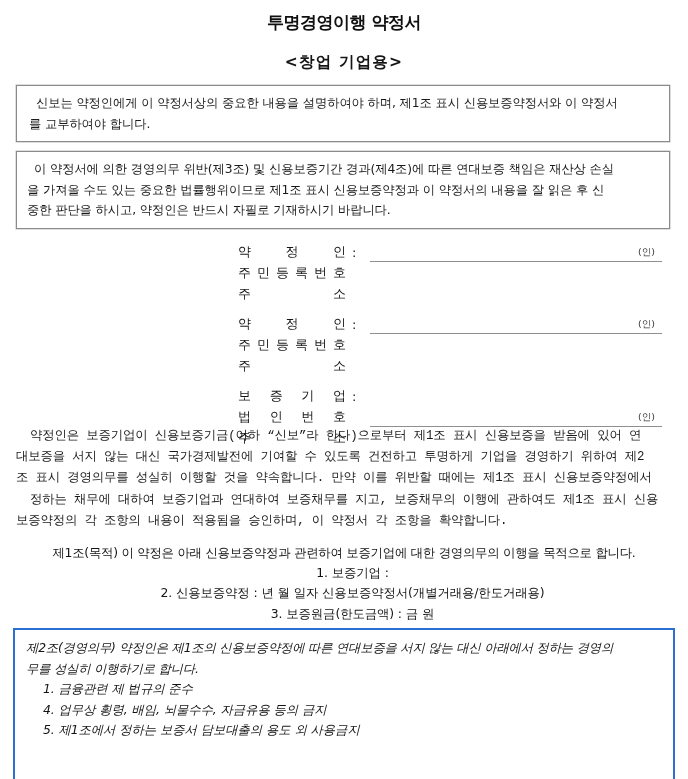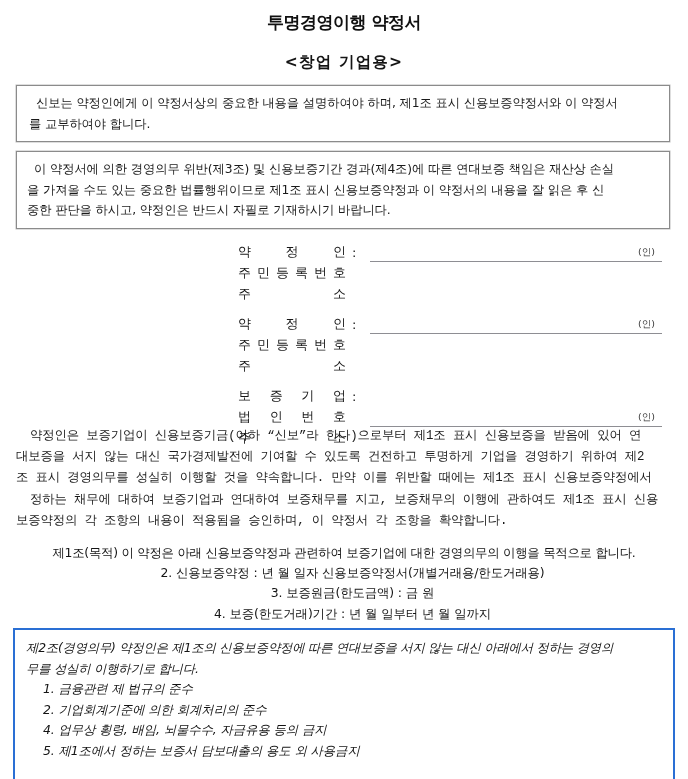"1. 보증기업 :" div.article-item { html: none -> <div>1. 보증기업 :</div> }
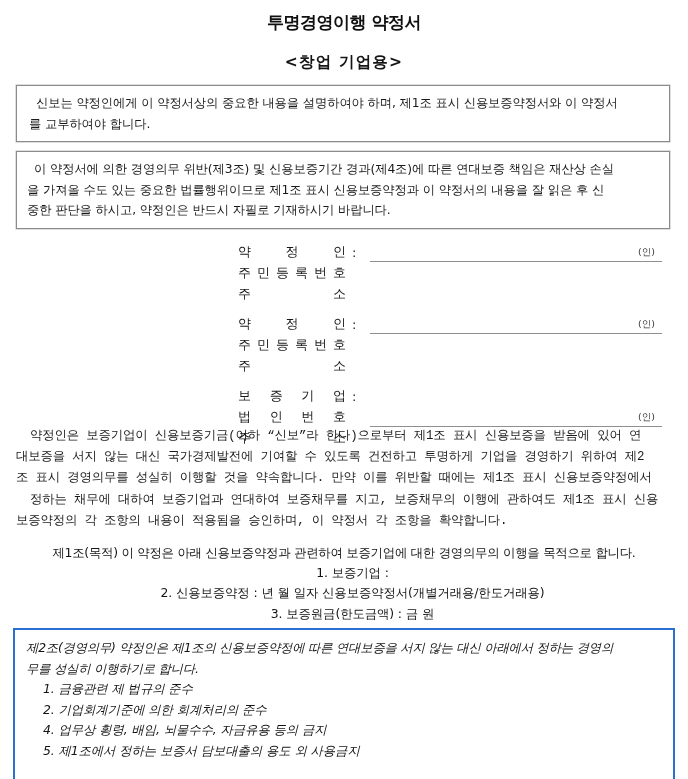"2. 기업회계기준에 의한 회계처리의 준수" div.article-item { html: <div>2. 기업회계기준에 의한 회계처리의 준수</div> -> none }
